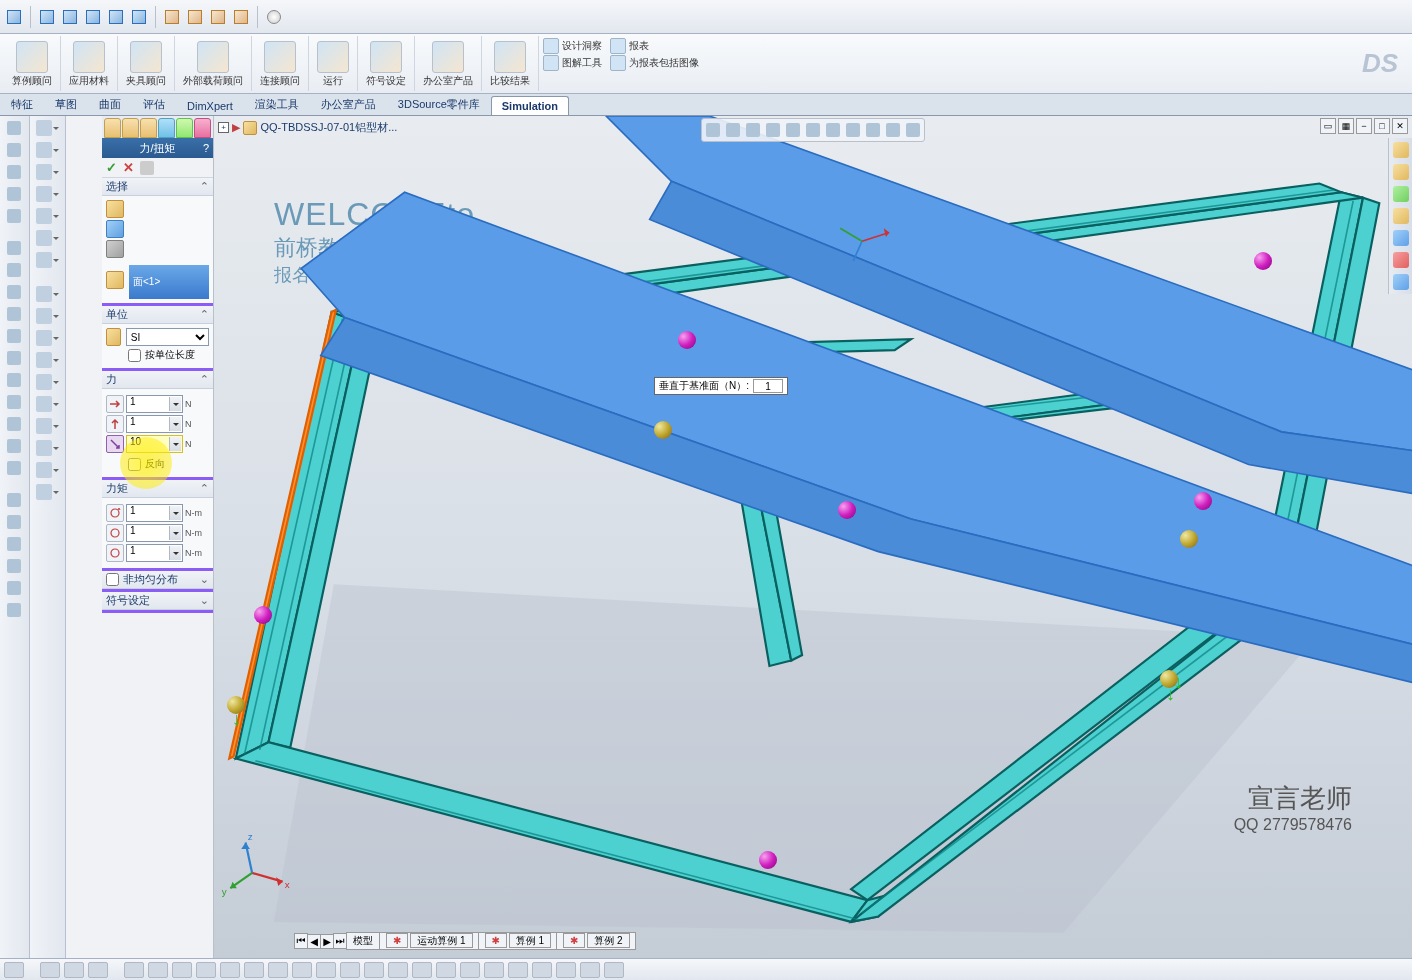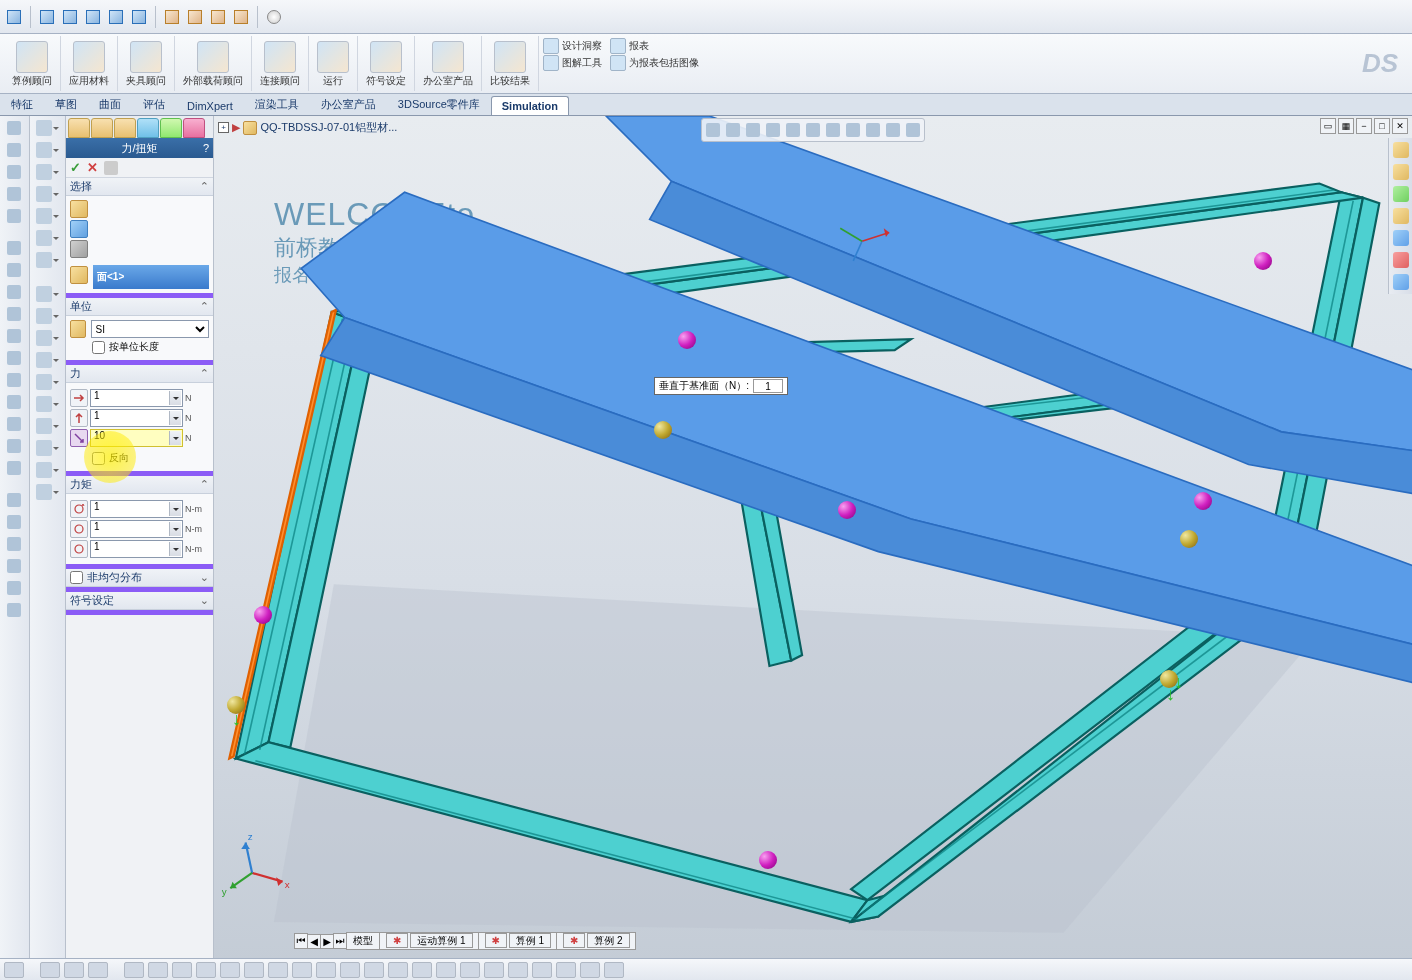"力/扭矩" .pm { padding-left: none -> 36px }
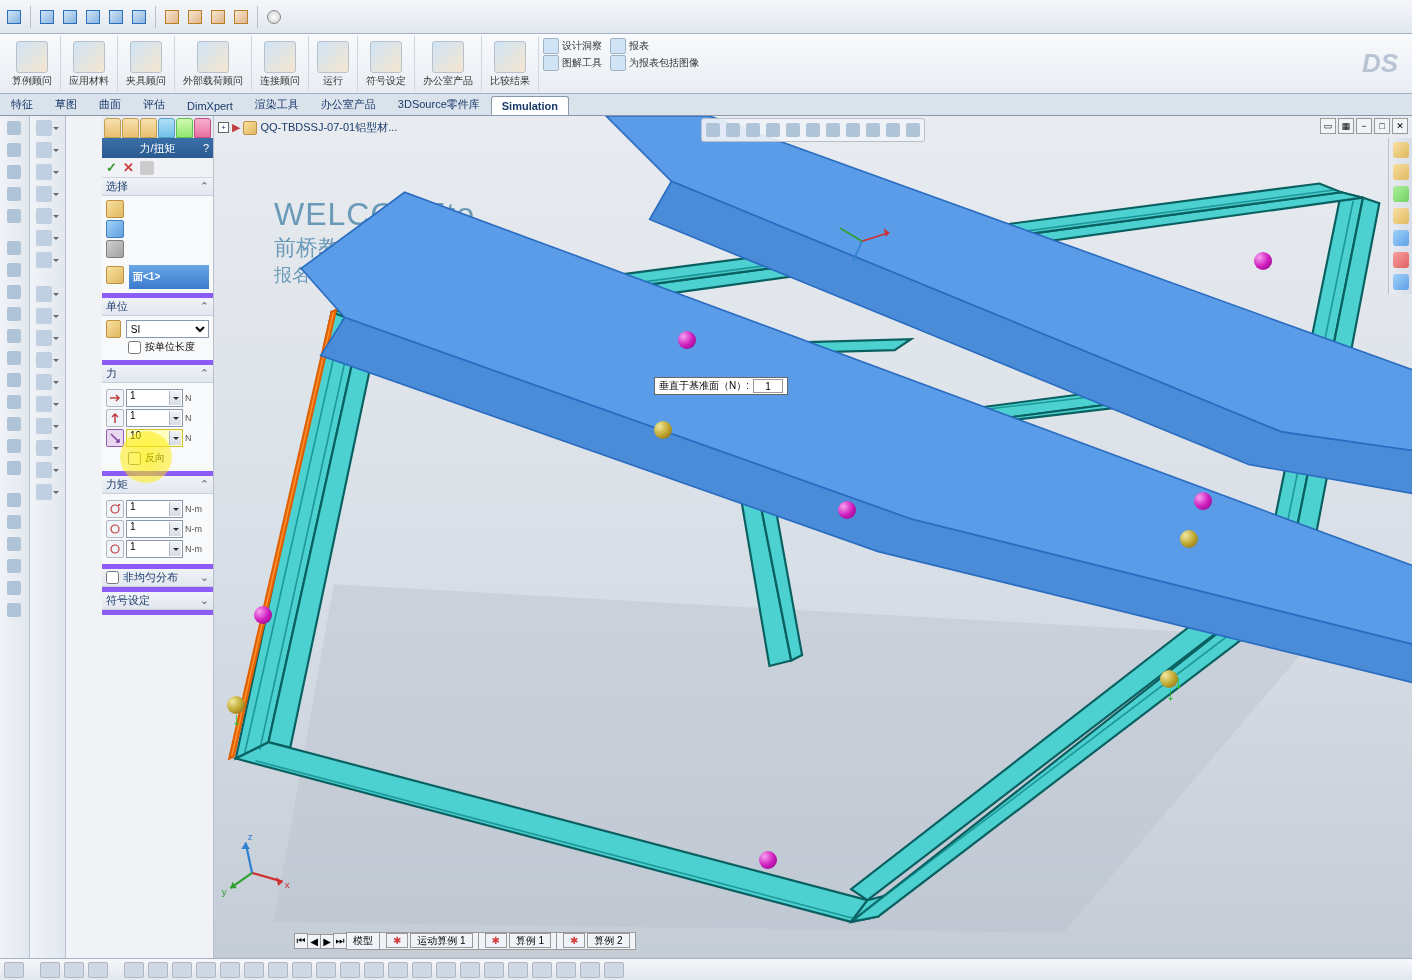"选择" .pm-sec { border-bottom: 5px solid #8b5cf6 -> 3px solid #8b5cf6 }
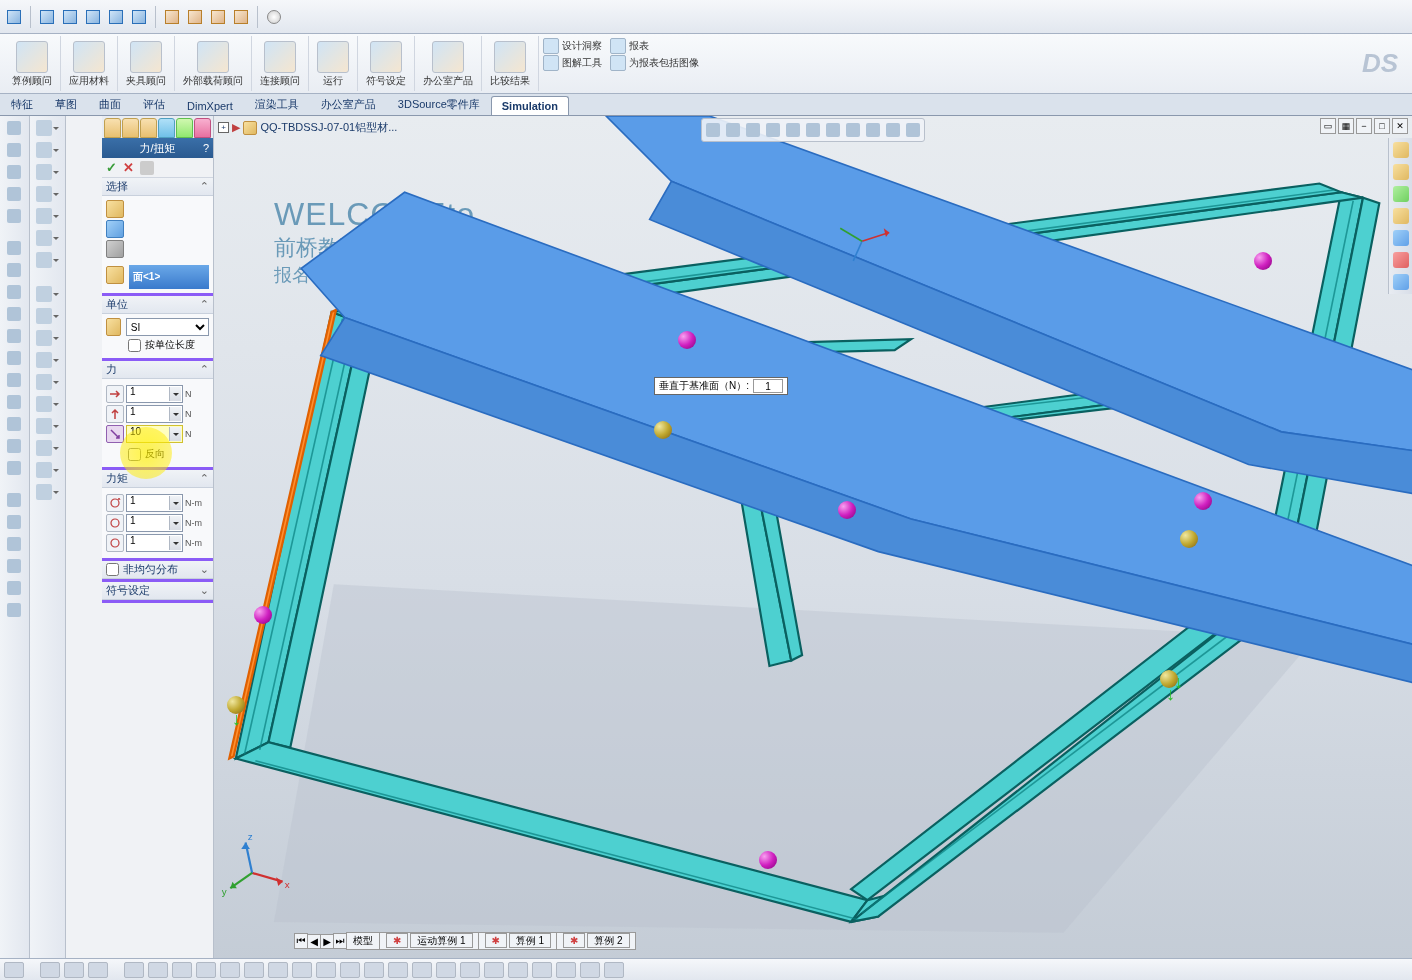"面<1>" .sel-face { font-weight: bold -> none; height: 24px -> 34px }
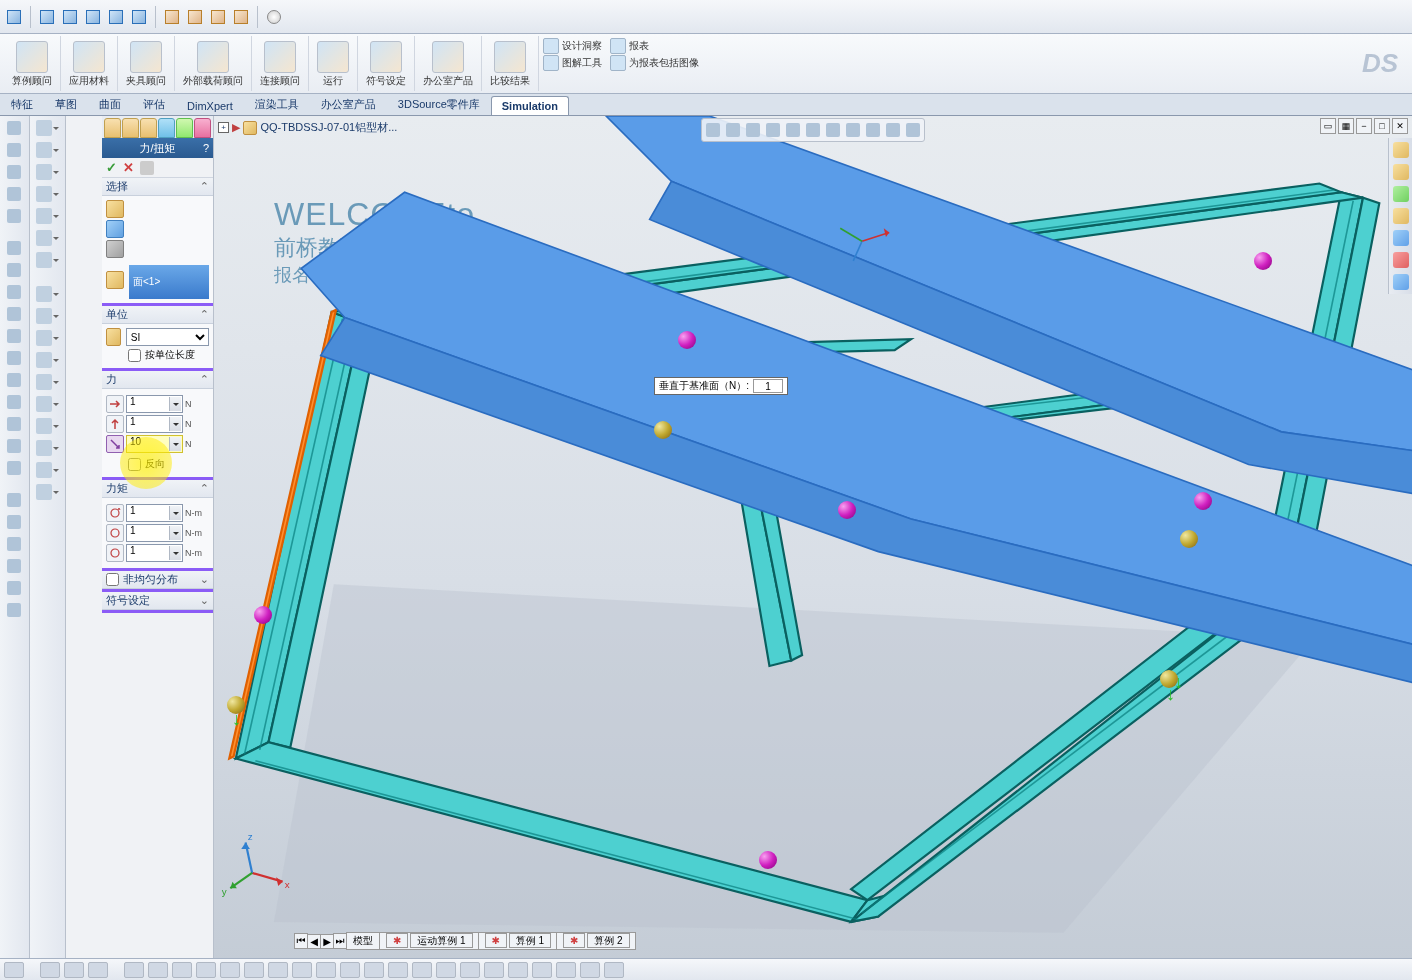"宣言老师" div.teacher { html: none -> <div> <div>宣言老师</div> <div>QQ 2779578476</div> </div> }
